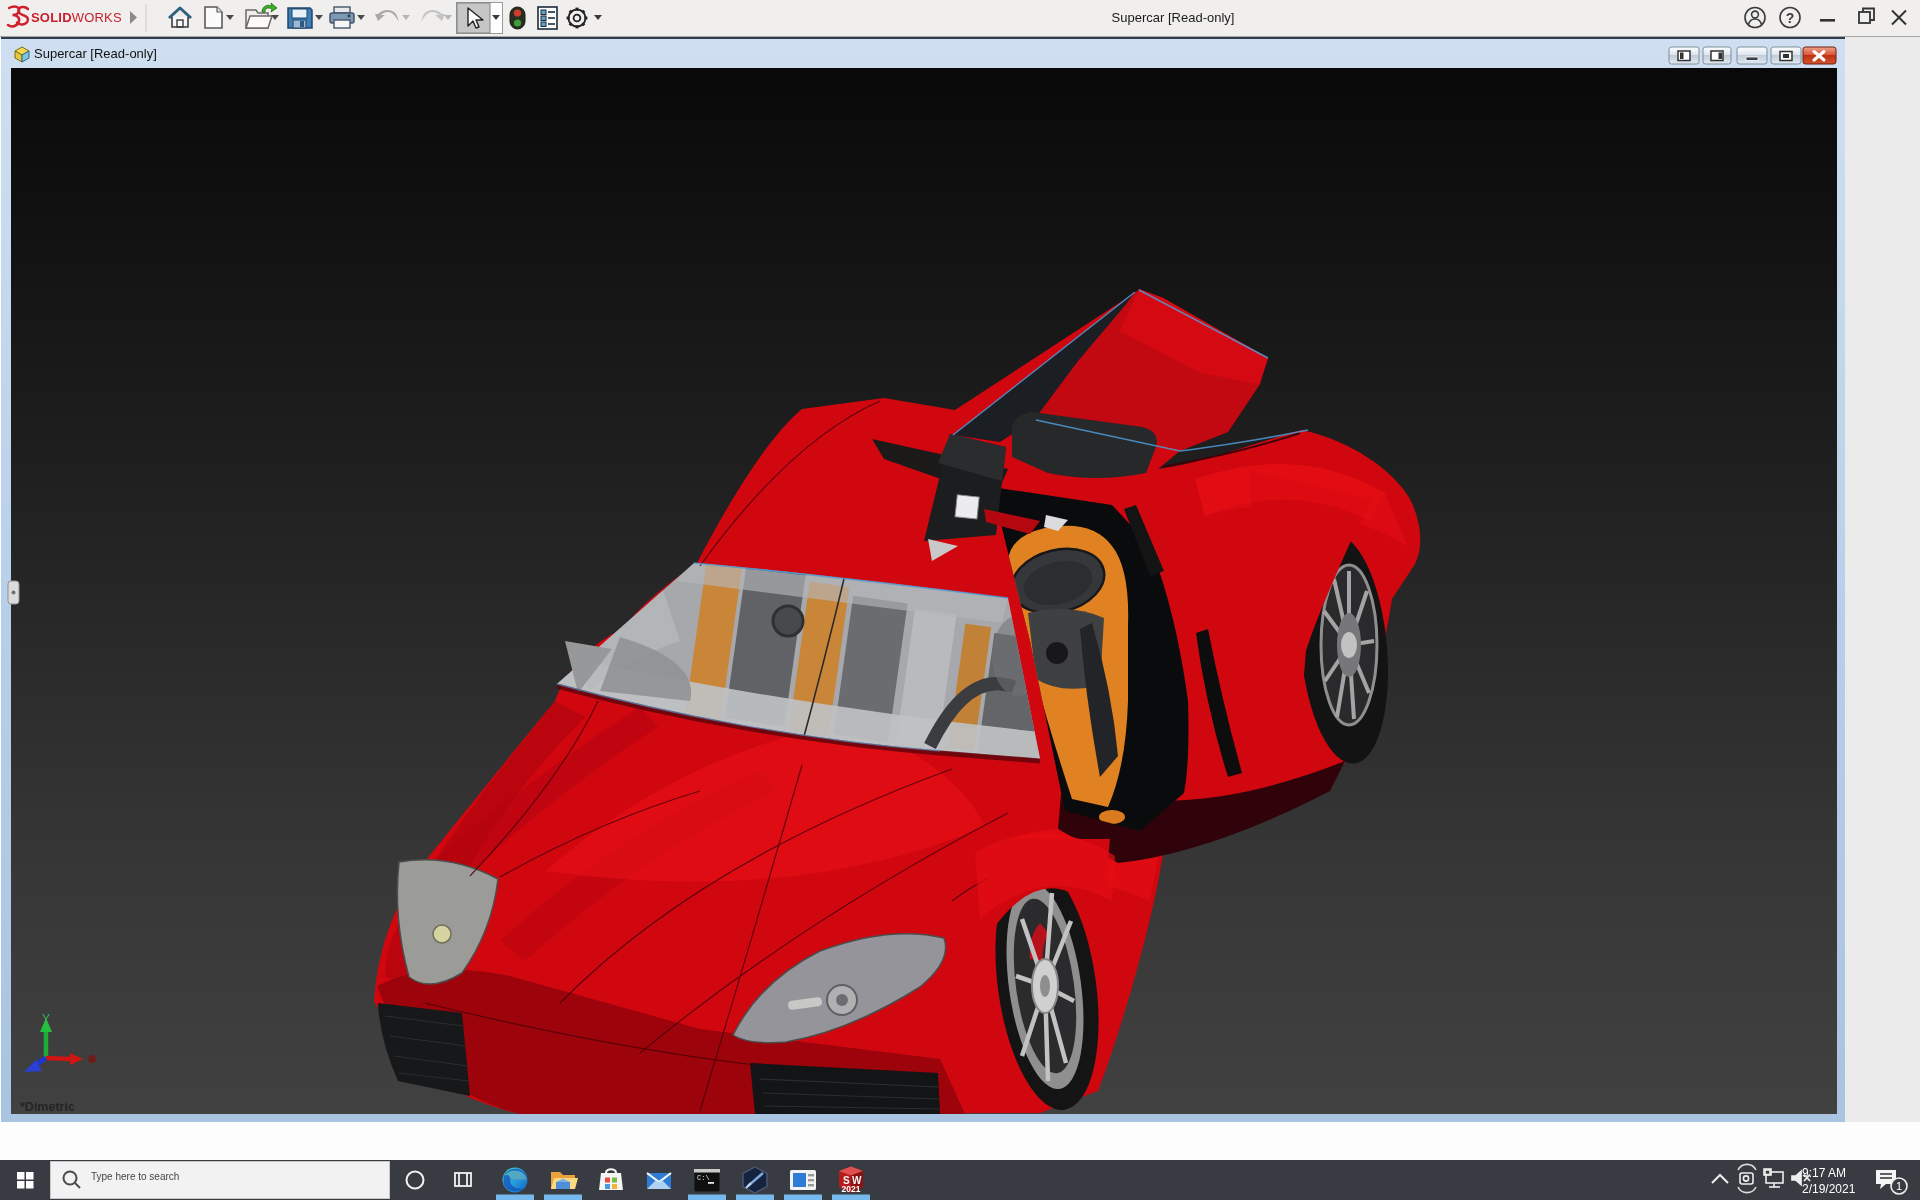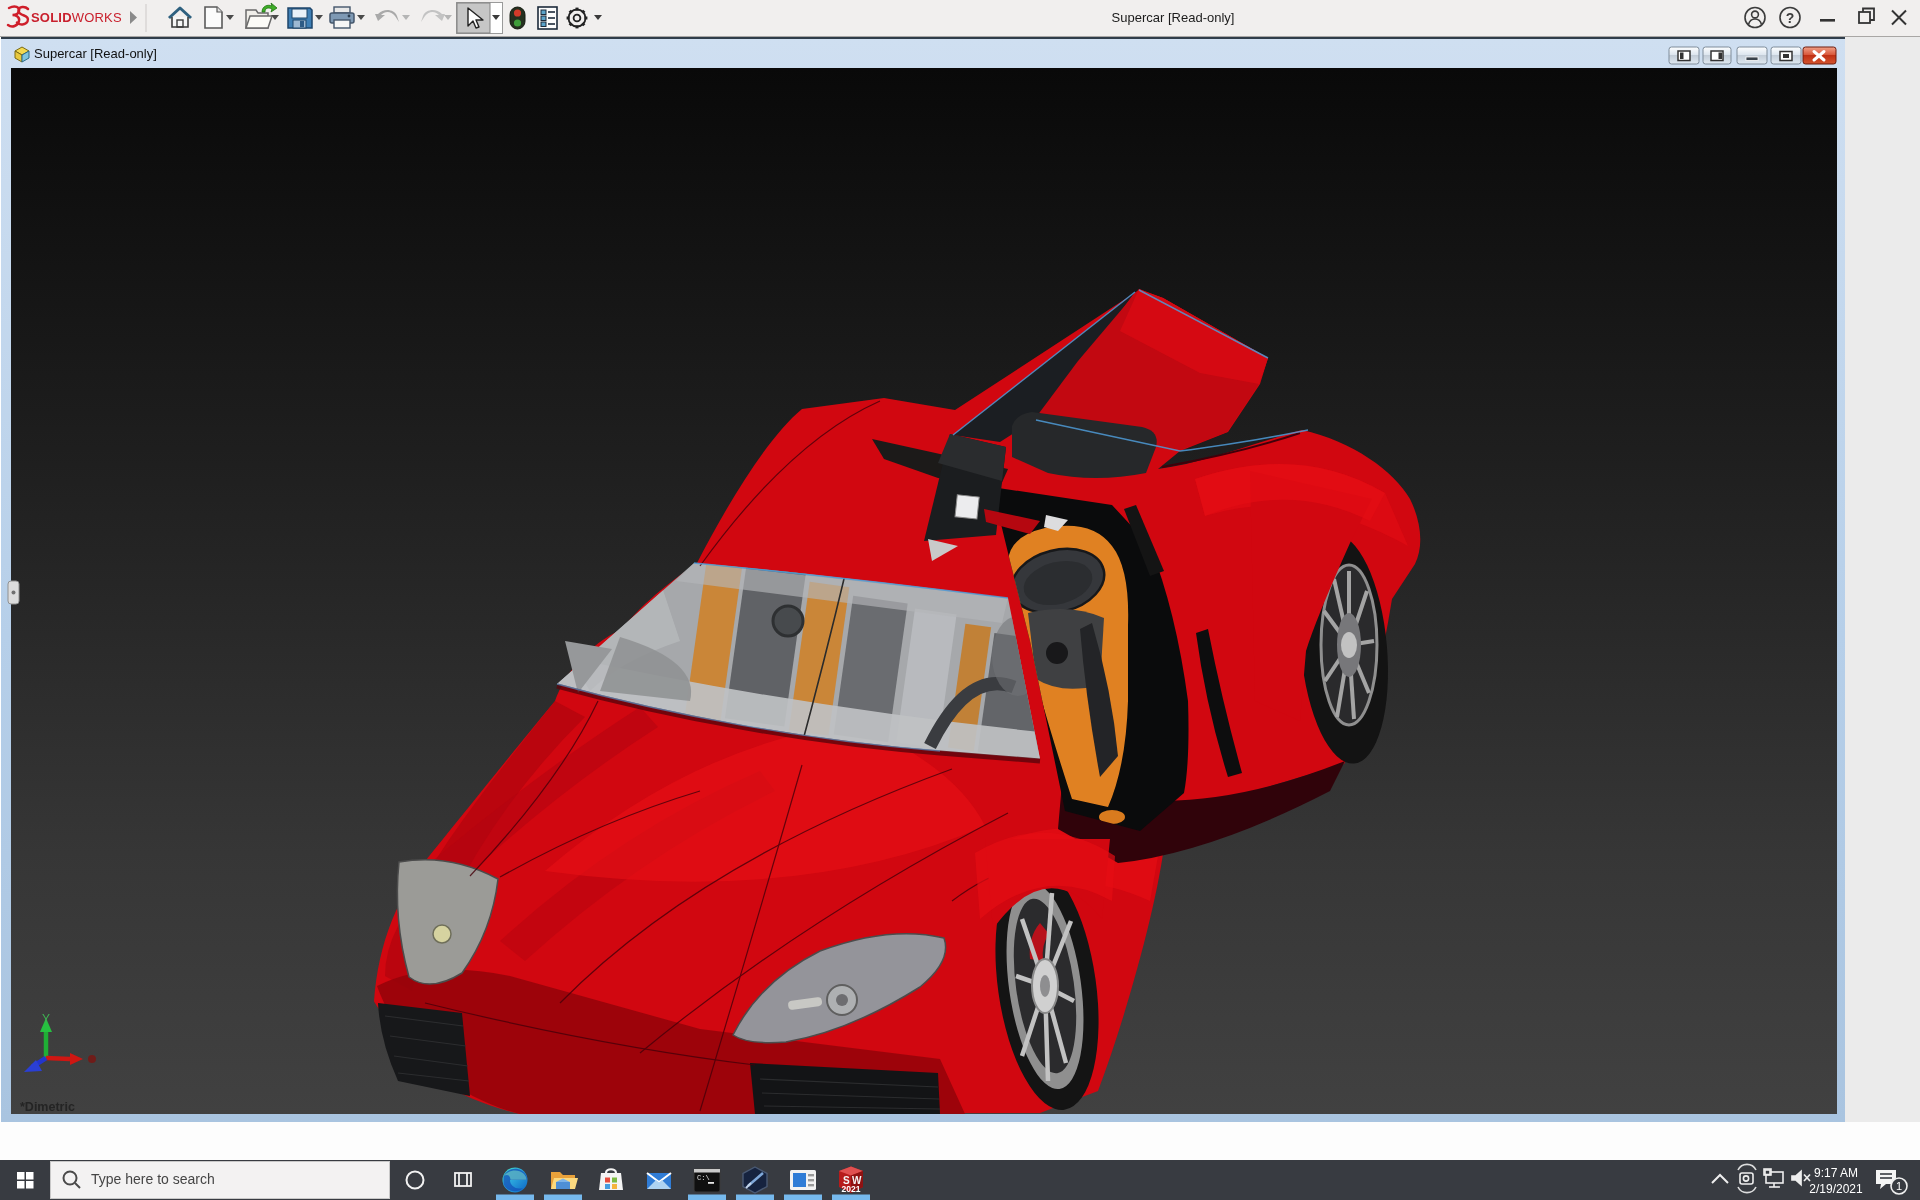"Type here to search" #searchtext { font-size: 14px -> 10px }
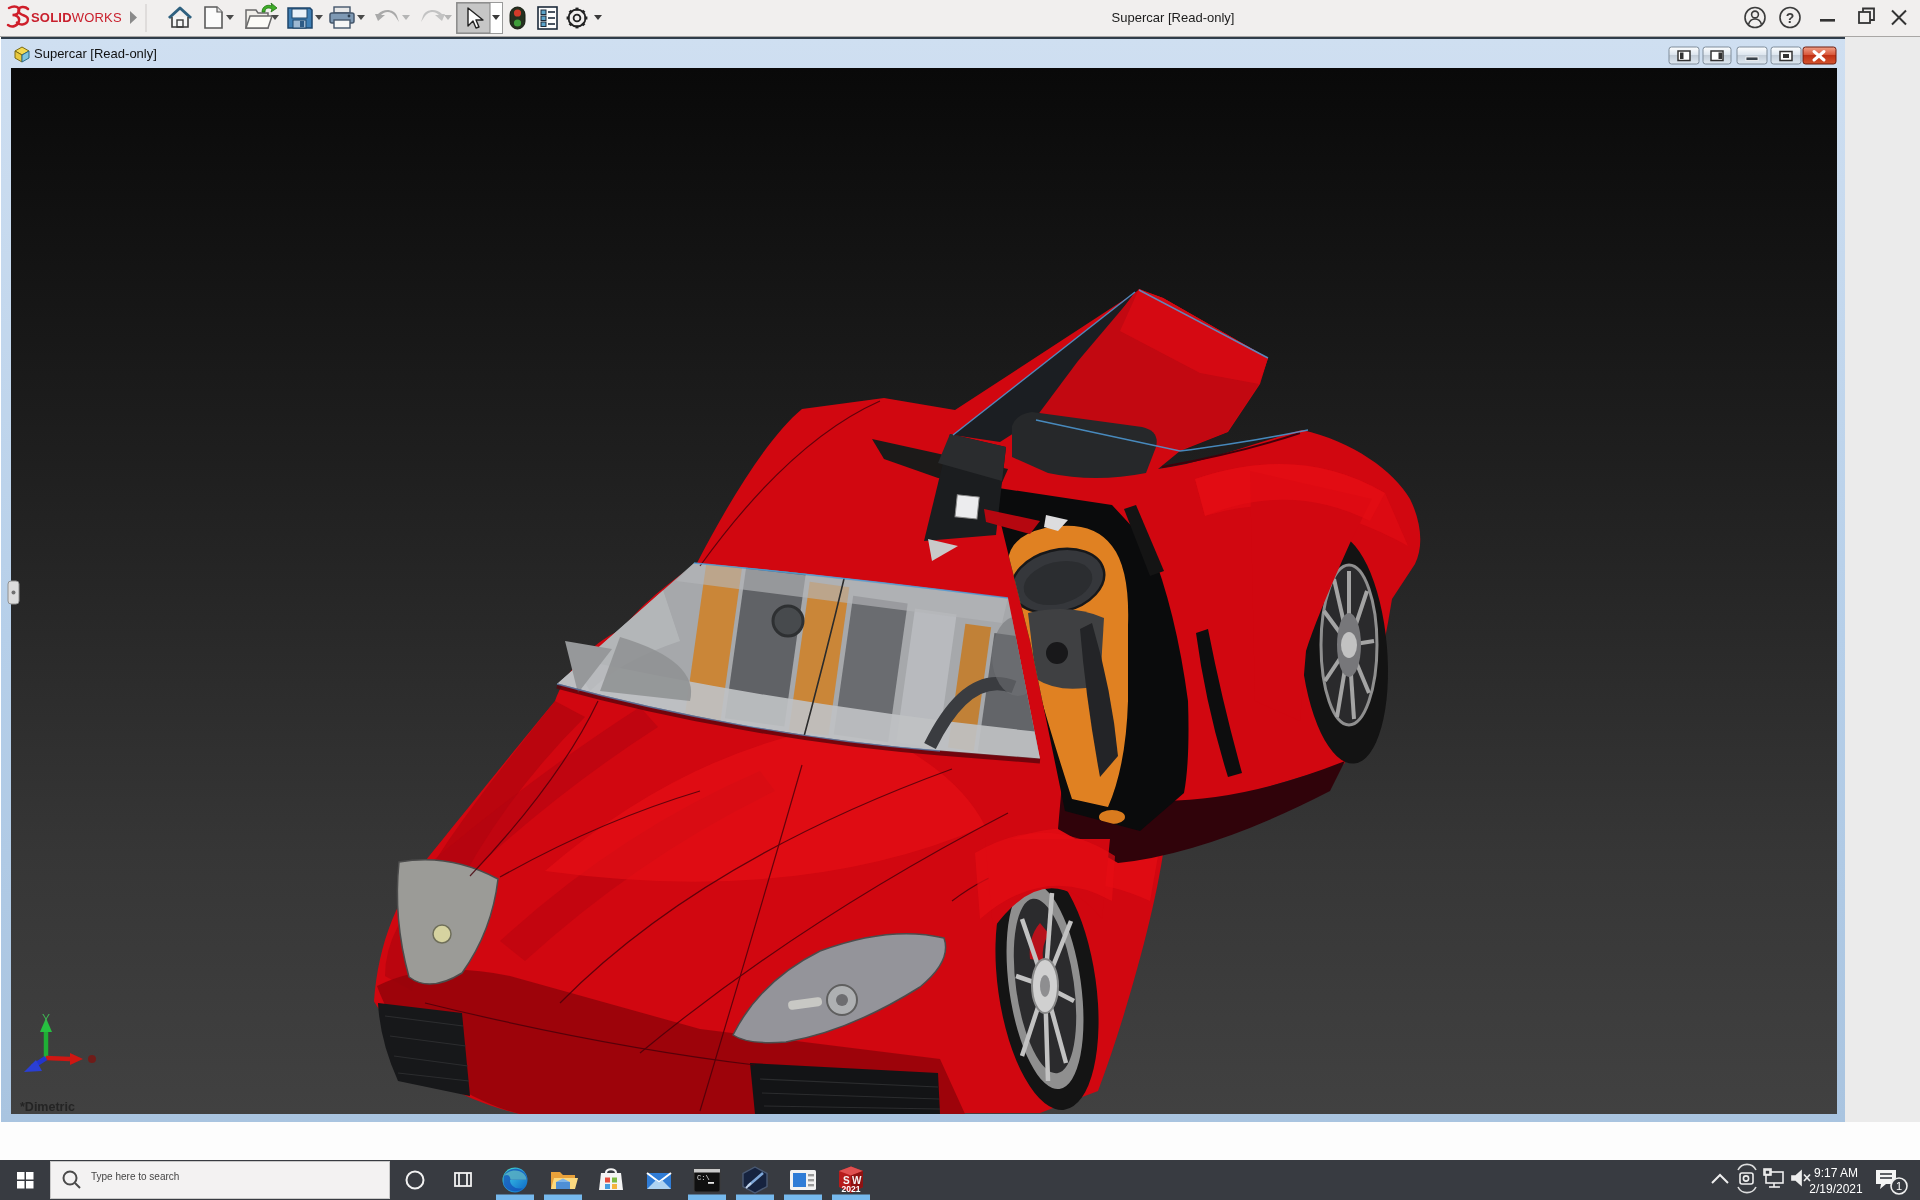"9:17 AM" .tray { text-align: center -> none }
